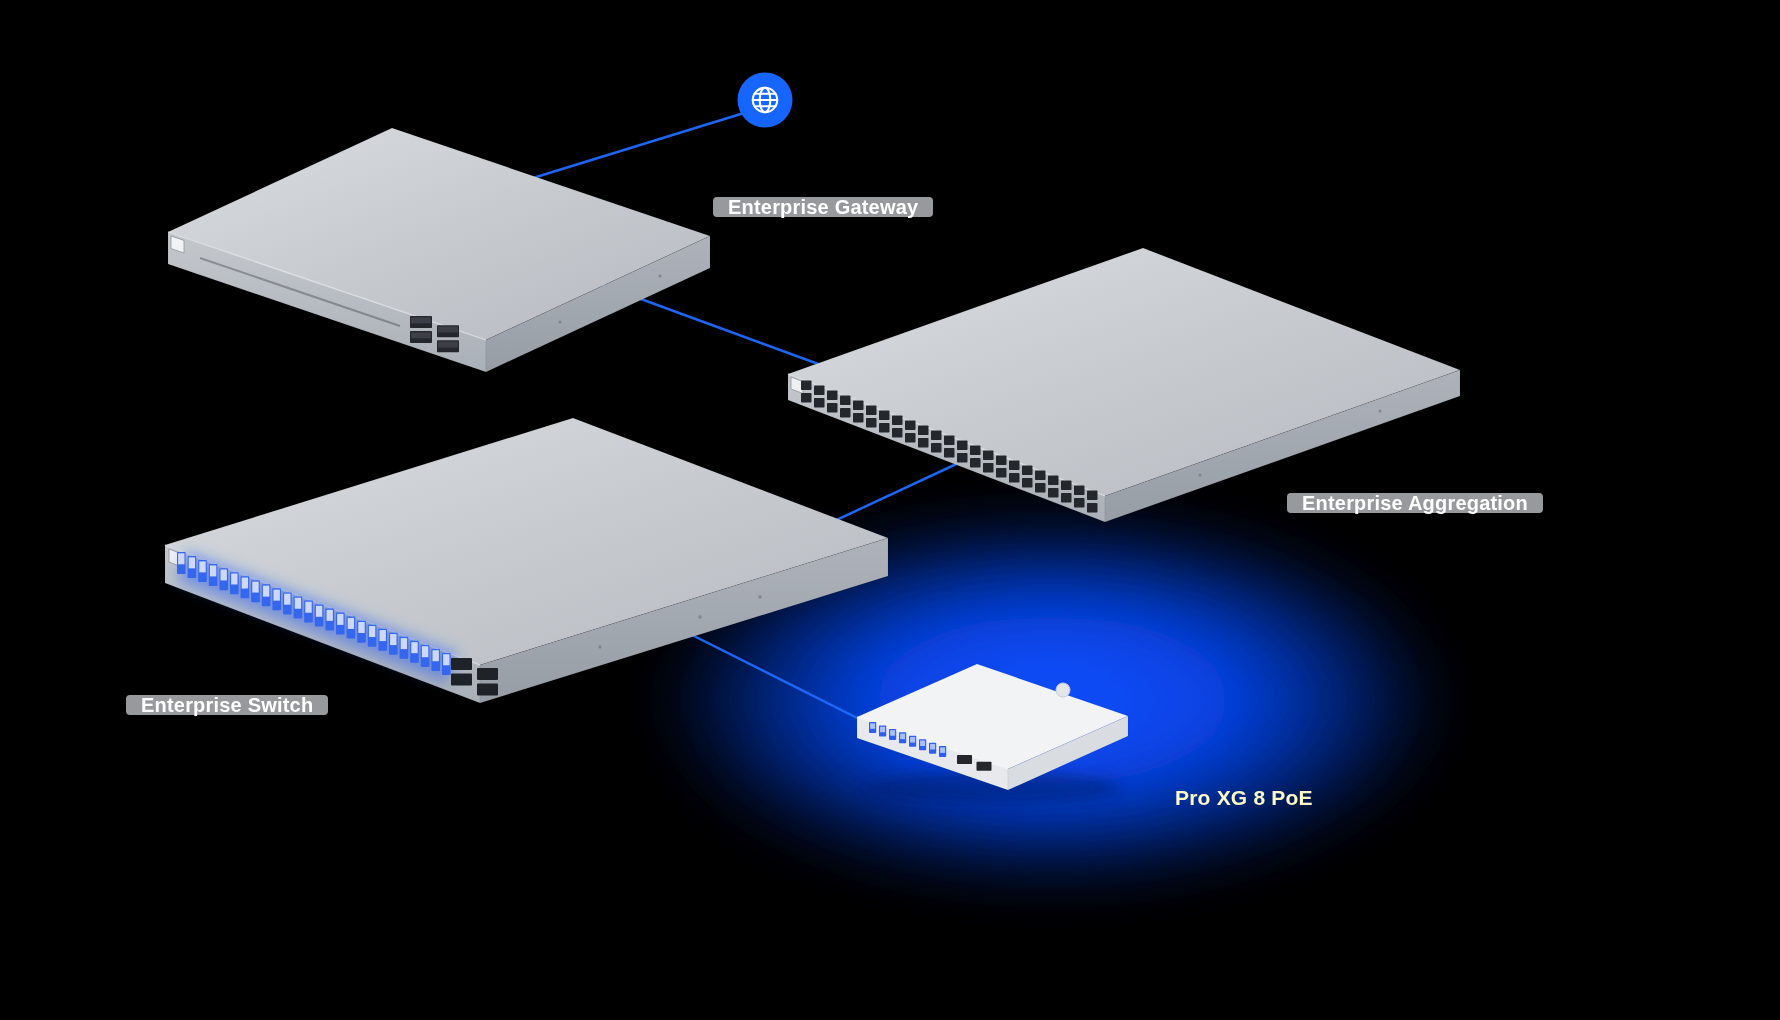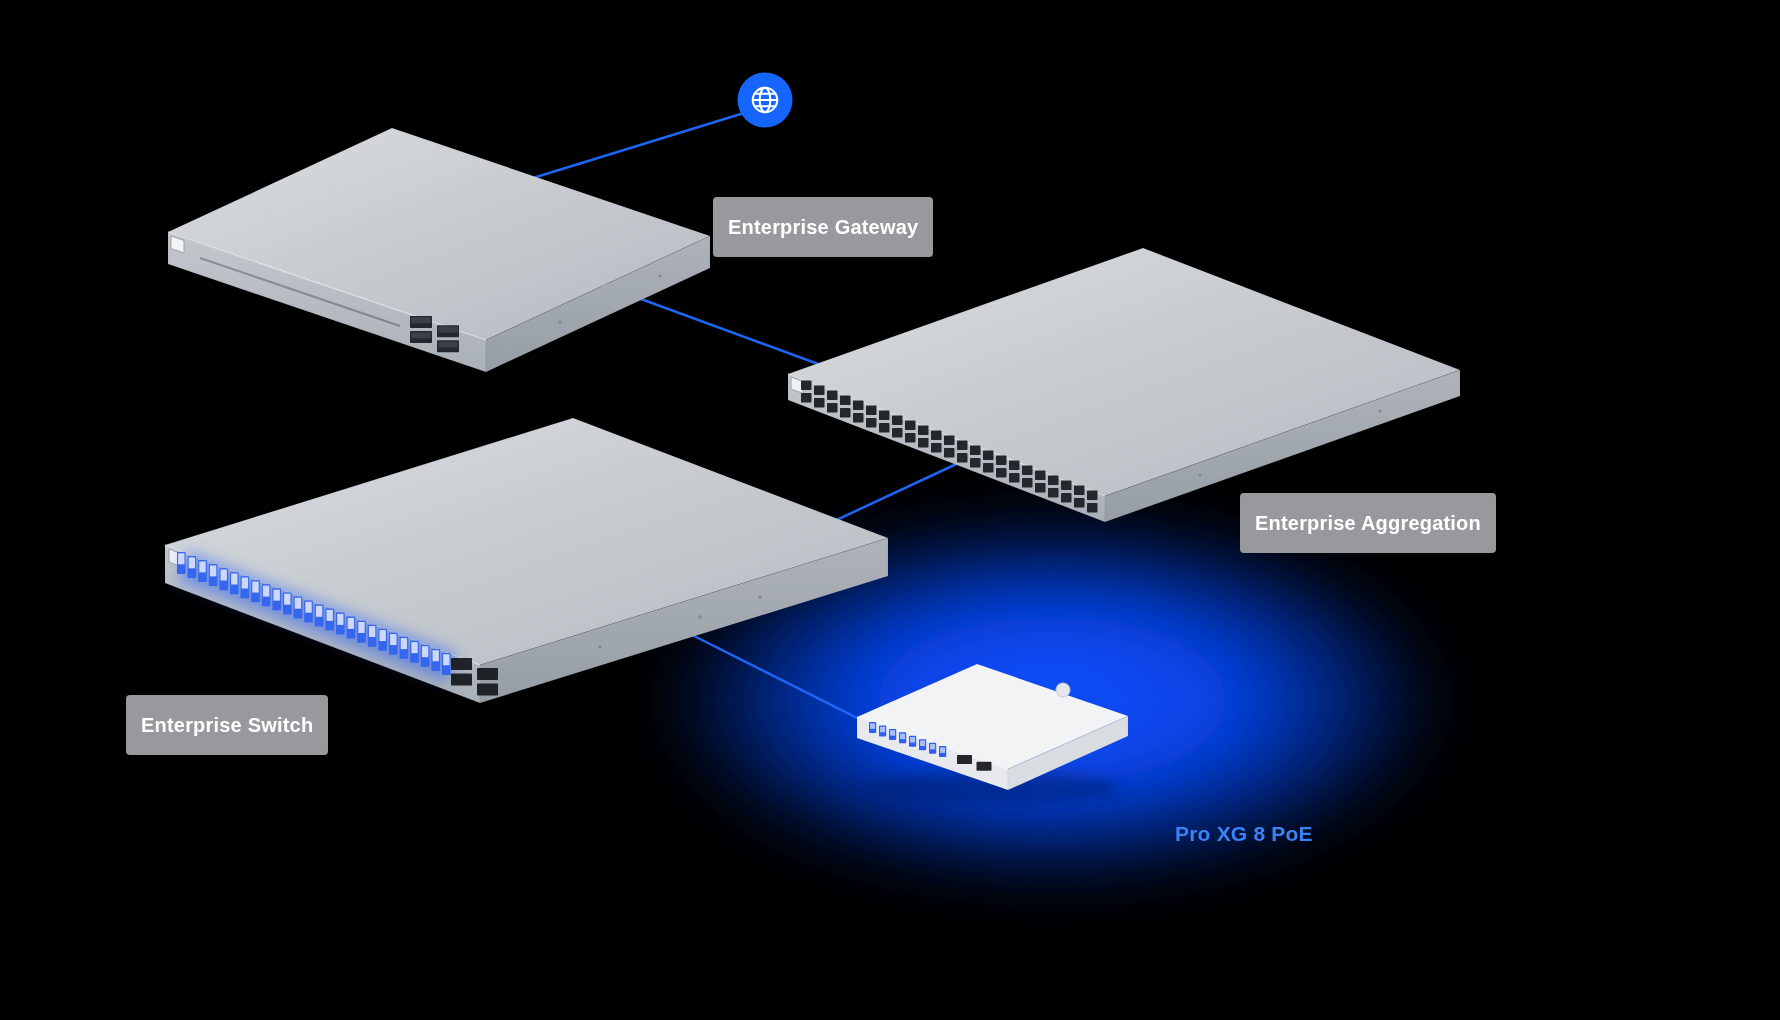"Enterprise Gateway" .device-label { padding: 20px 15px -> 0 15px }
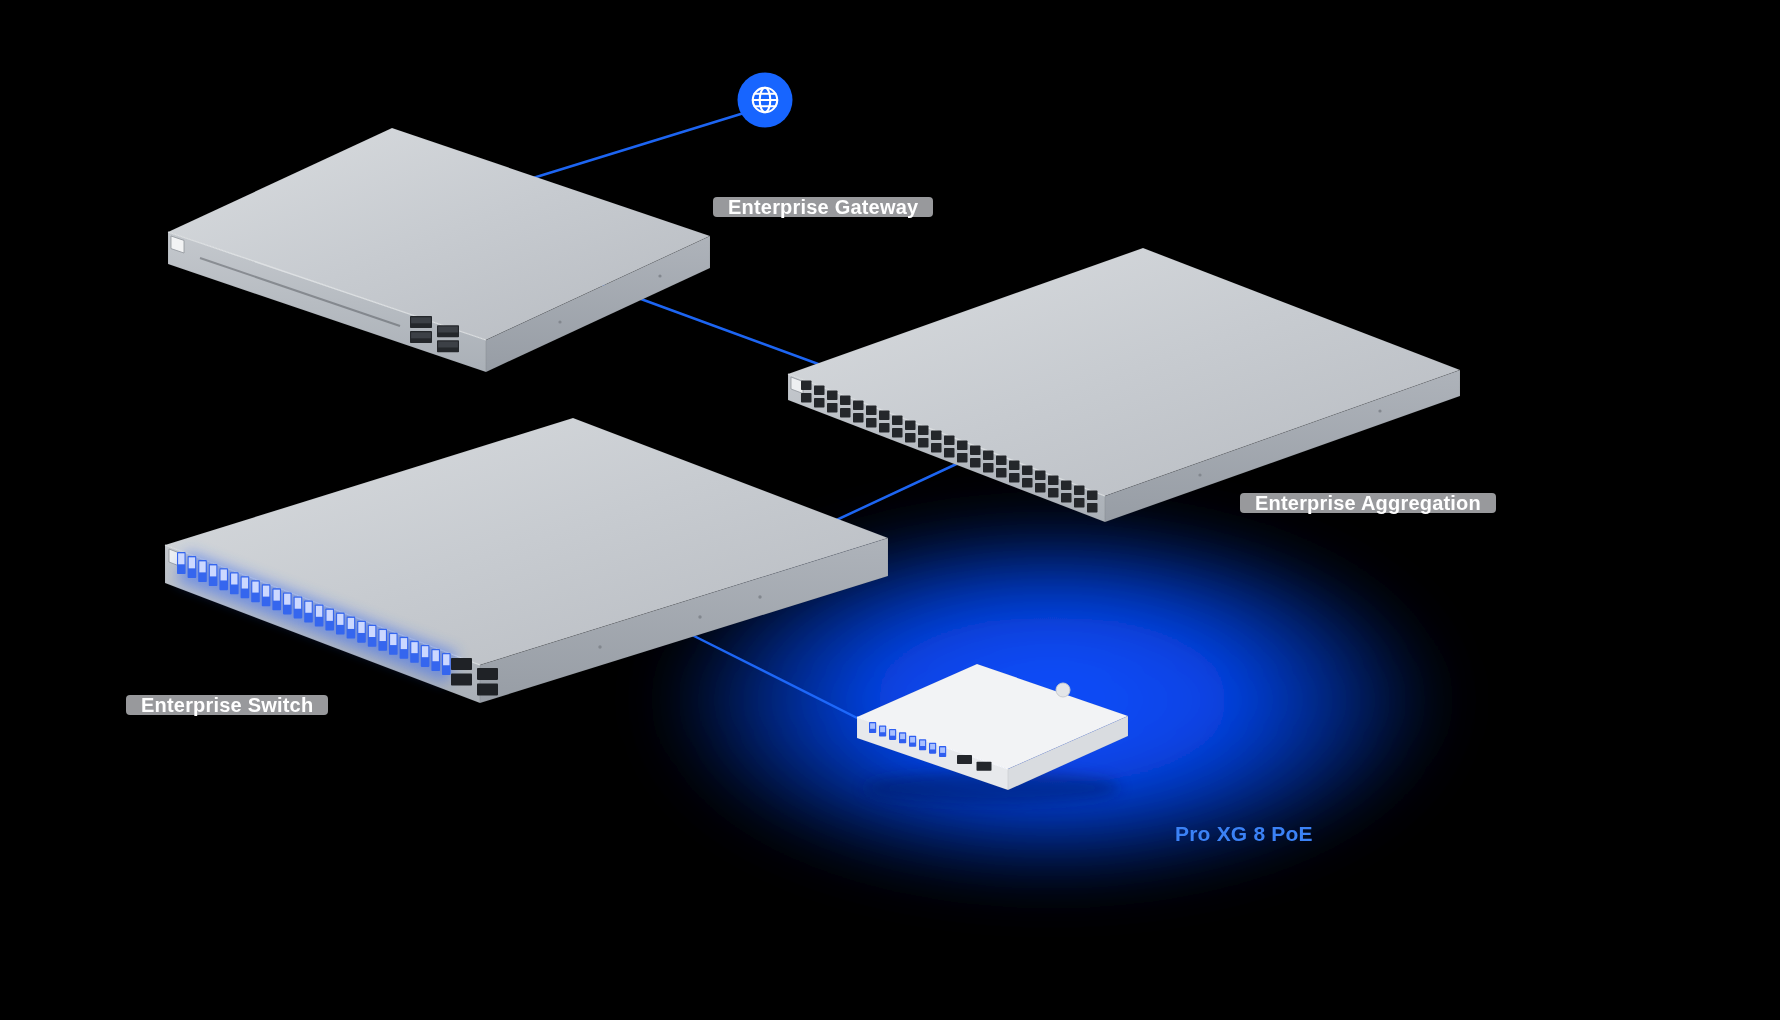"Enterprise Aggregation" #label-aggregation { left: 1240px -> 1287px }
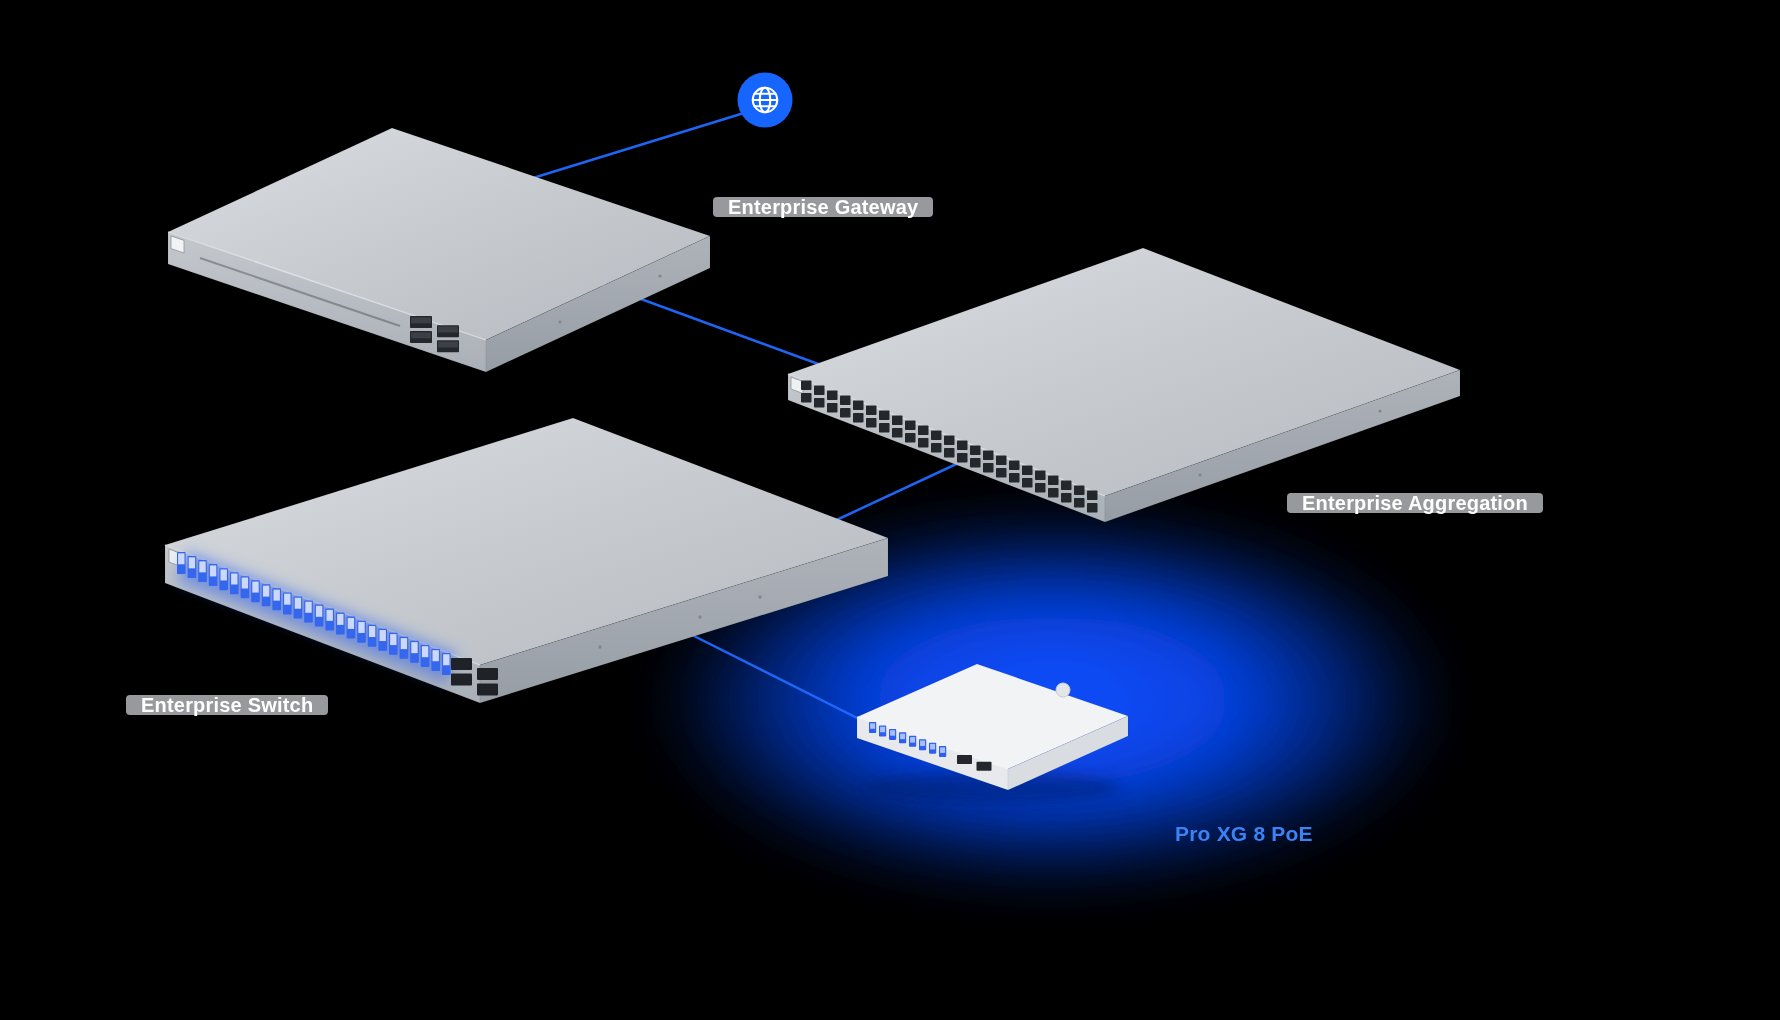"Pro XG 8 PoE" .plain-label { color: #3b82f6 -> #fef9c3; margin-top: 36px -> none }
